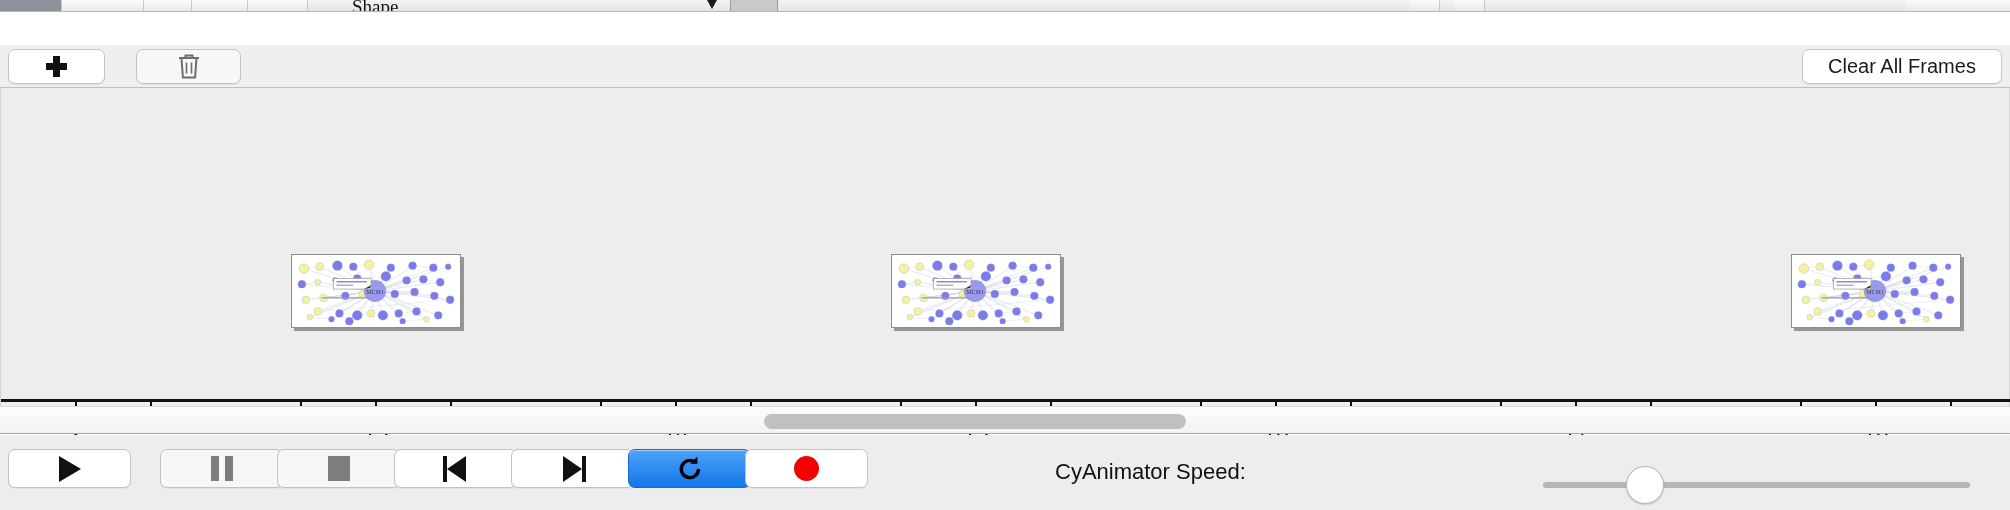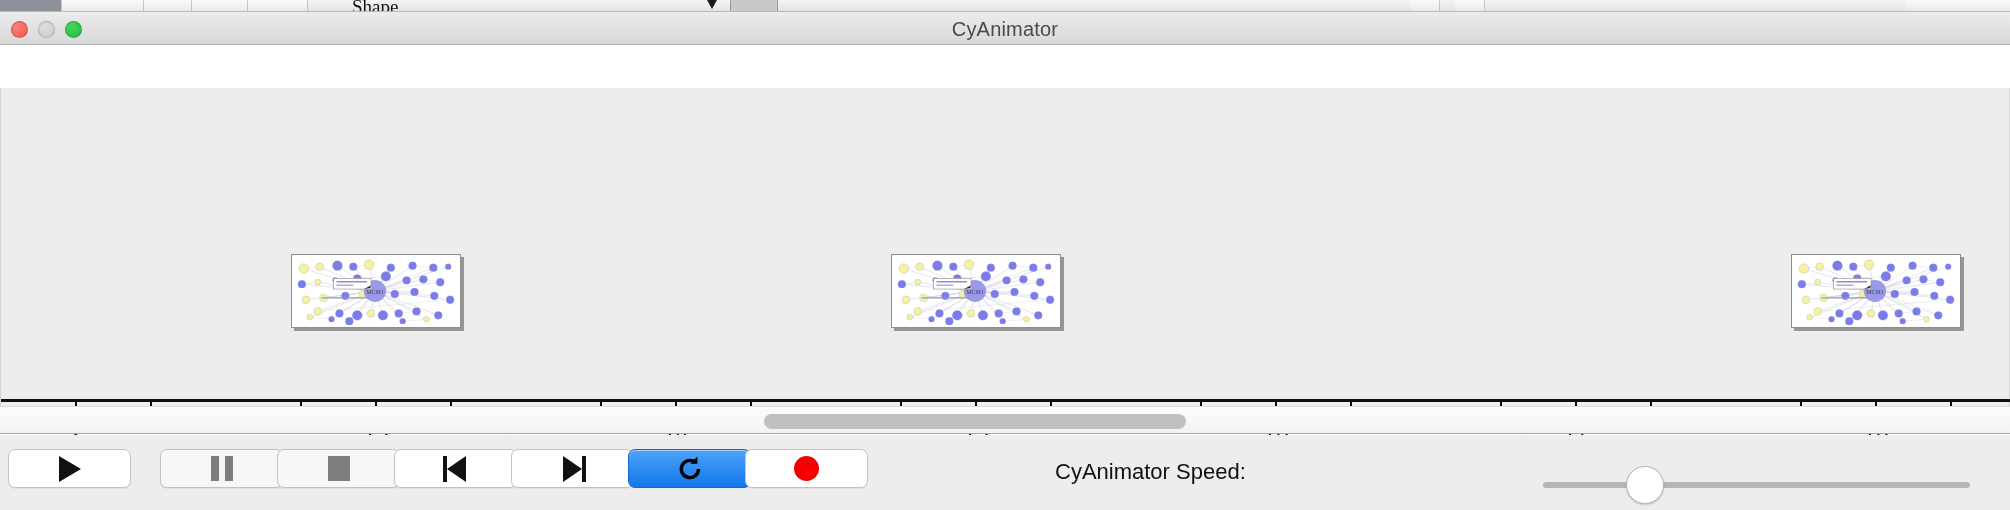"CyAnimator" div.titlebar { html: <div> <div> <div></div> <div></div> <div></div> </div> <div>CyAnimator</div> </div> -> none }
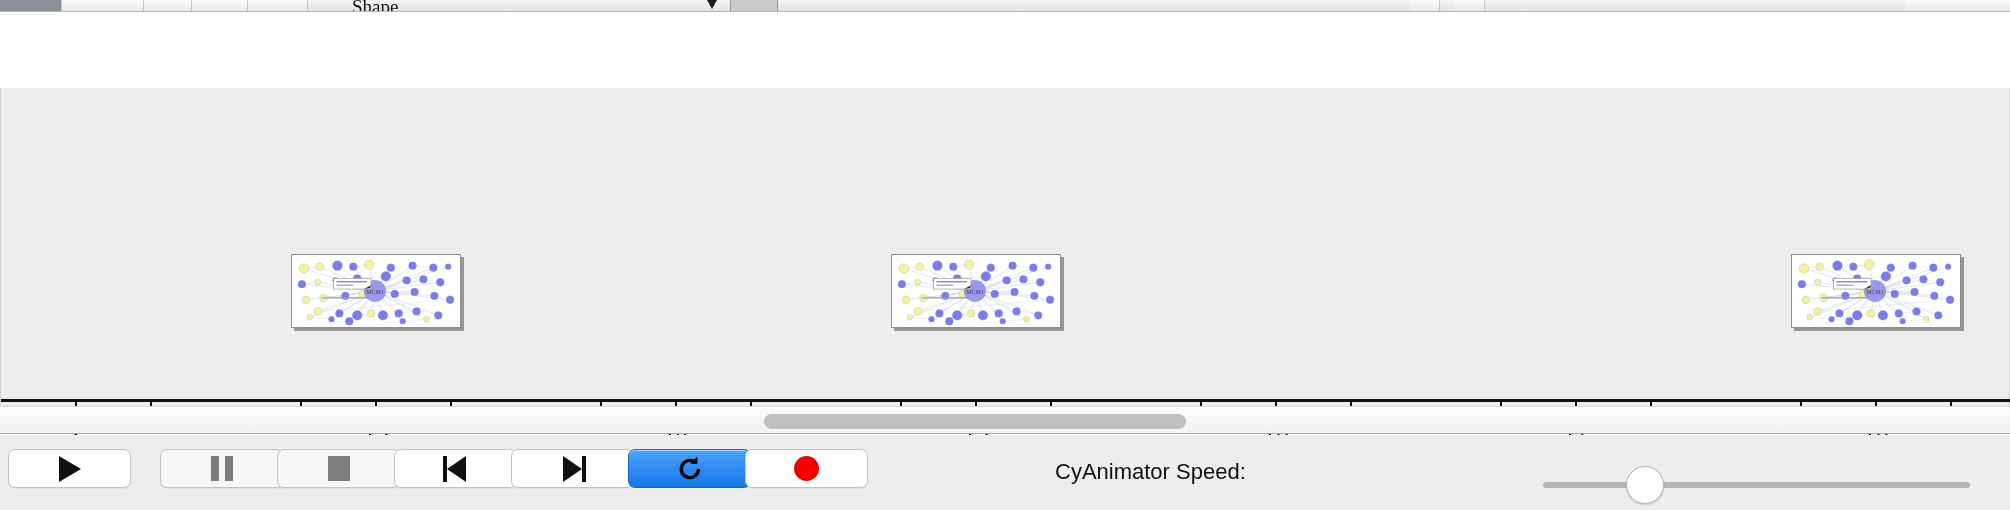"Clear All Frames" div.toolbar { html: none -> <div> <div> <span></span> </div> <div> <svg> <path></path> <path></path> <path></path> <path></path> </svg> </div> <div>Clear All Frames</div> </div> }
